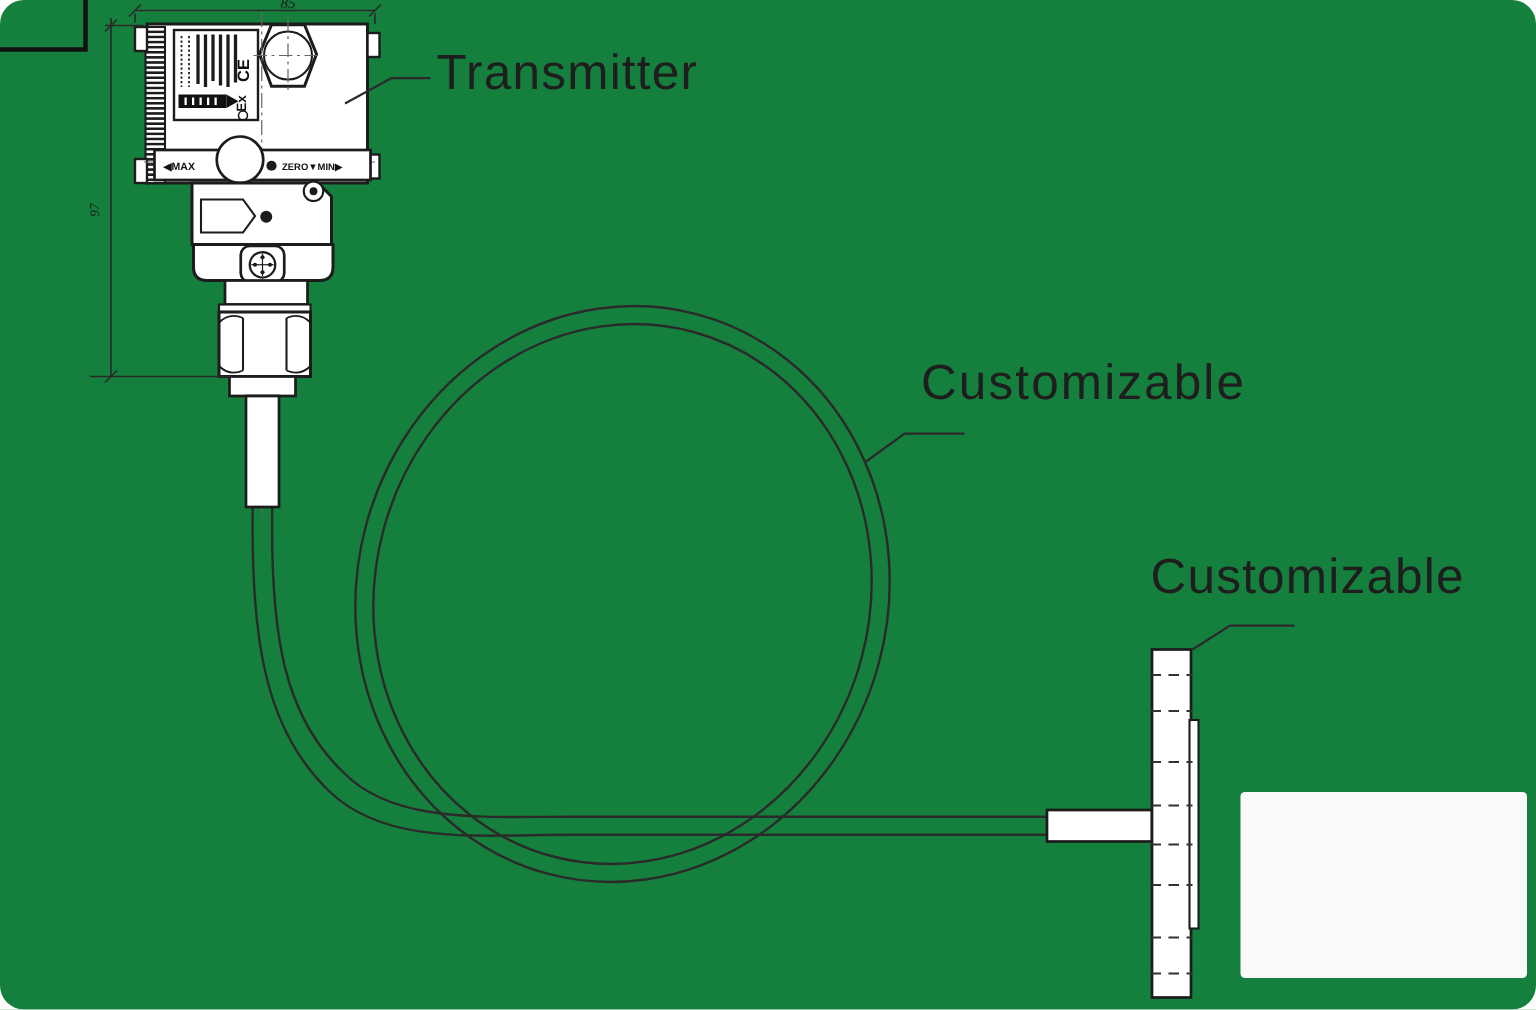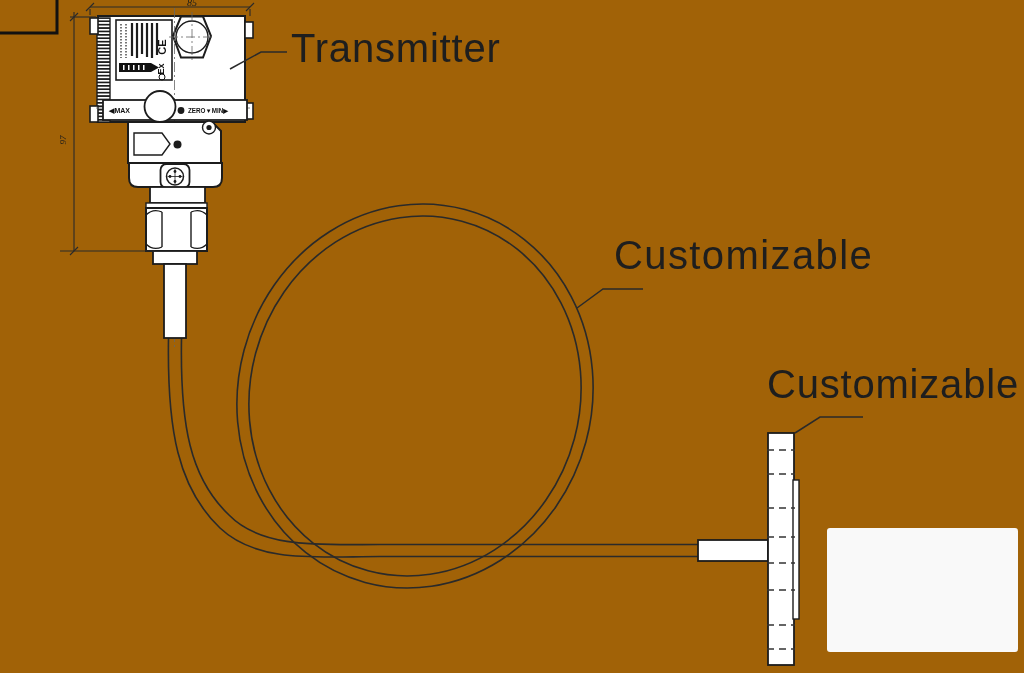"85" .stage { background: #a16207 -> #15803d; border-radius: none -> 16px }
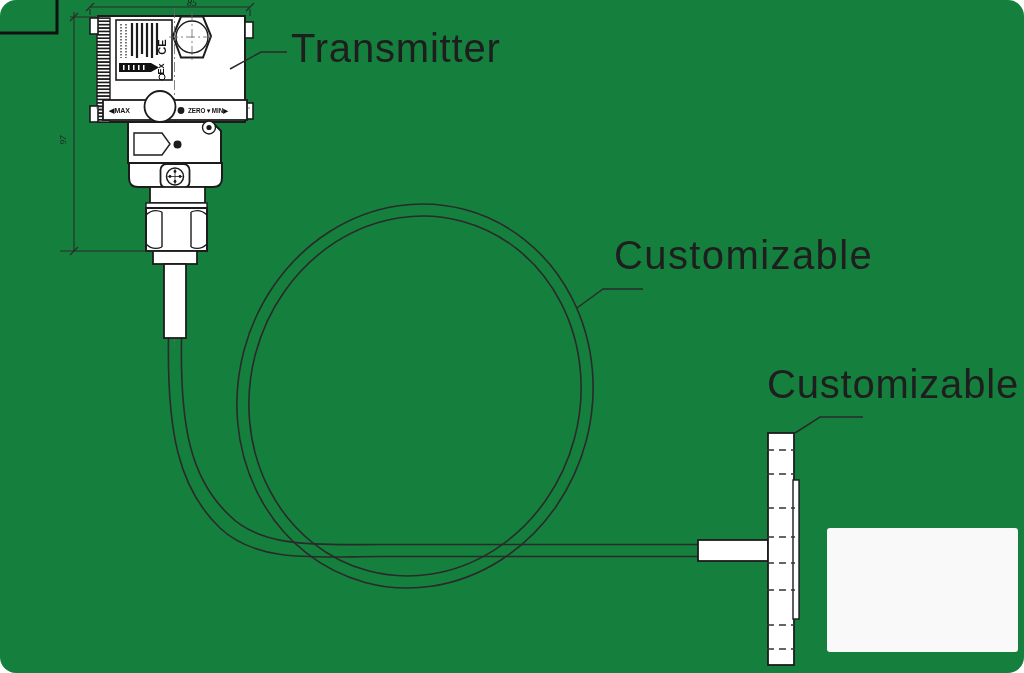"Transmitter" .callout { font-size: 40px -> 33px }
